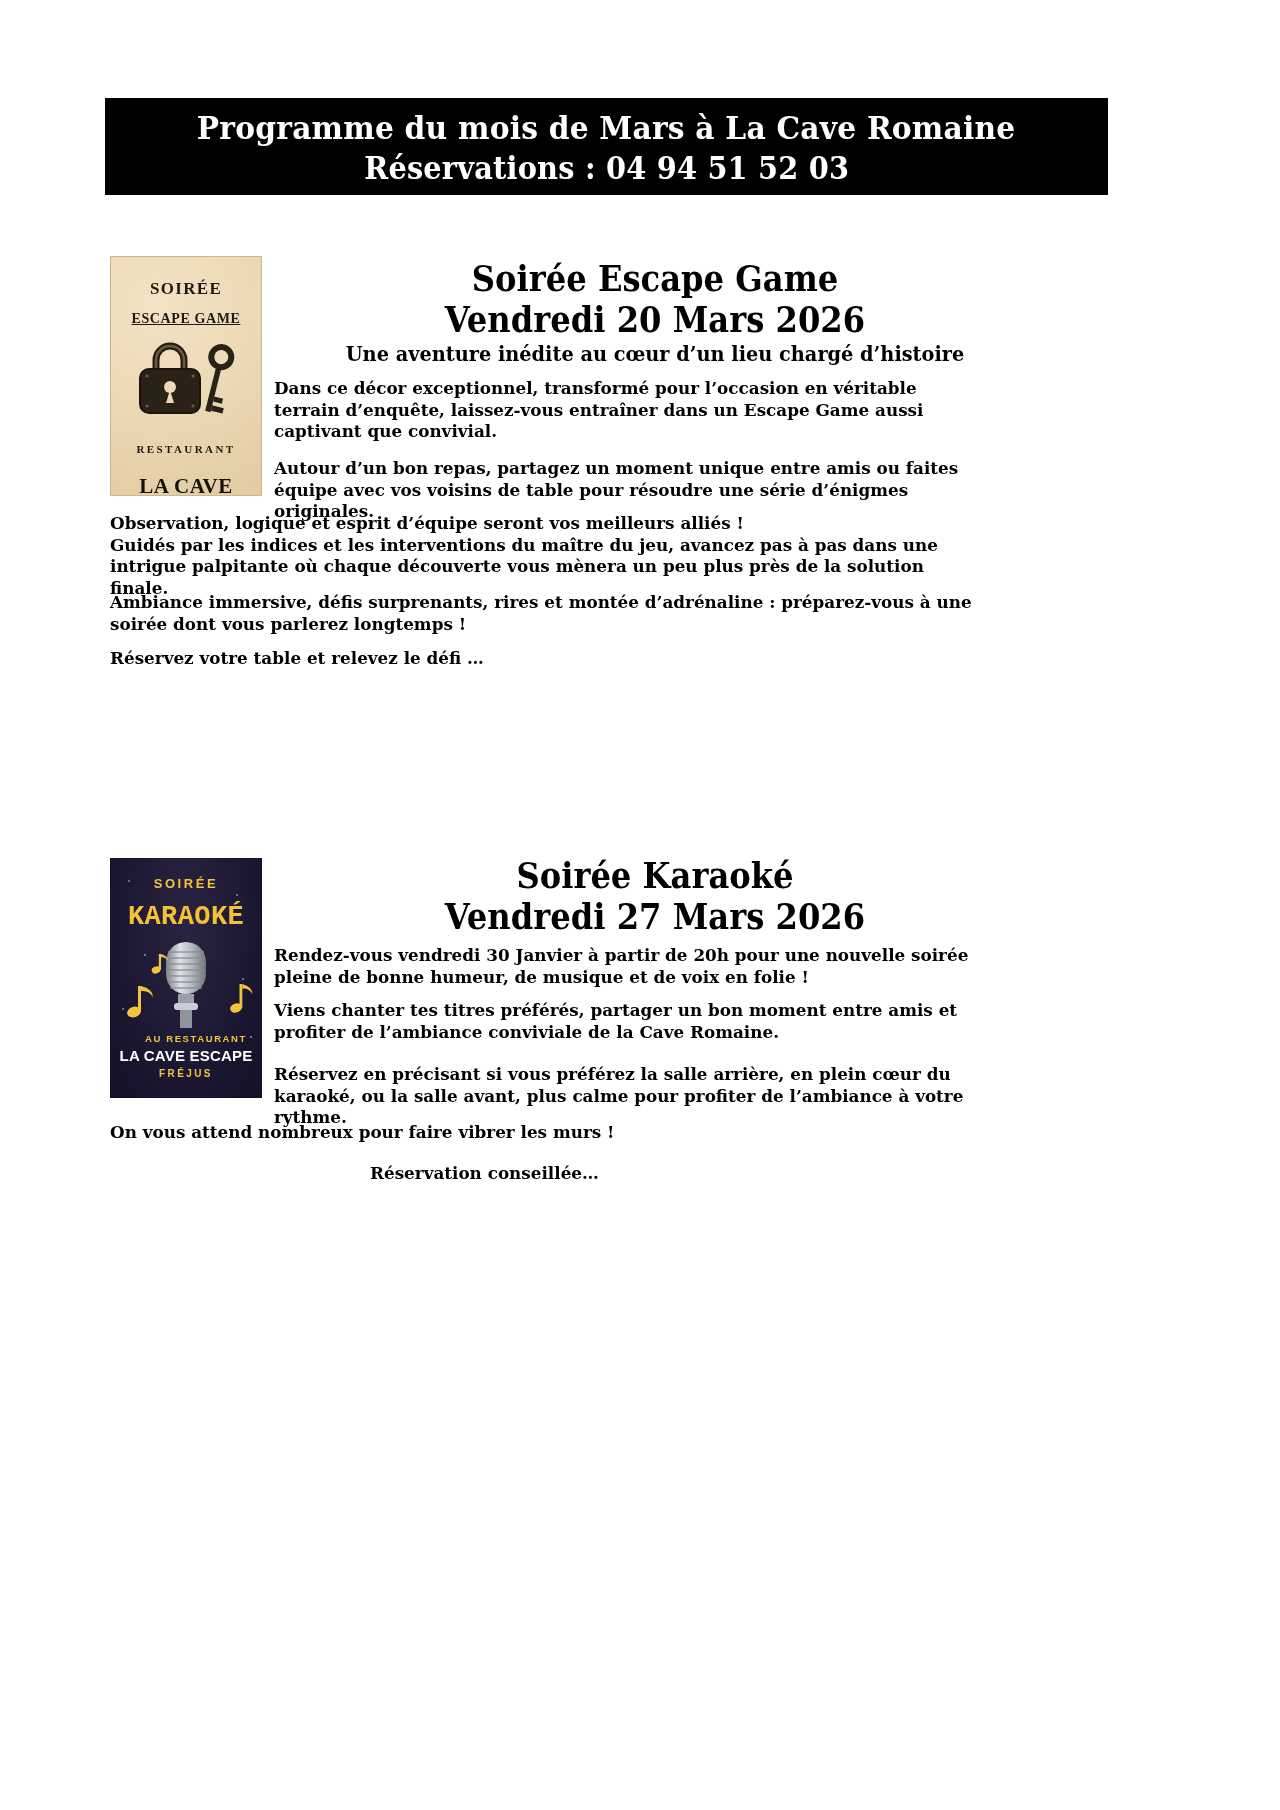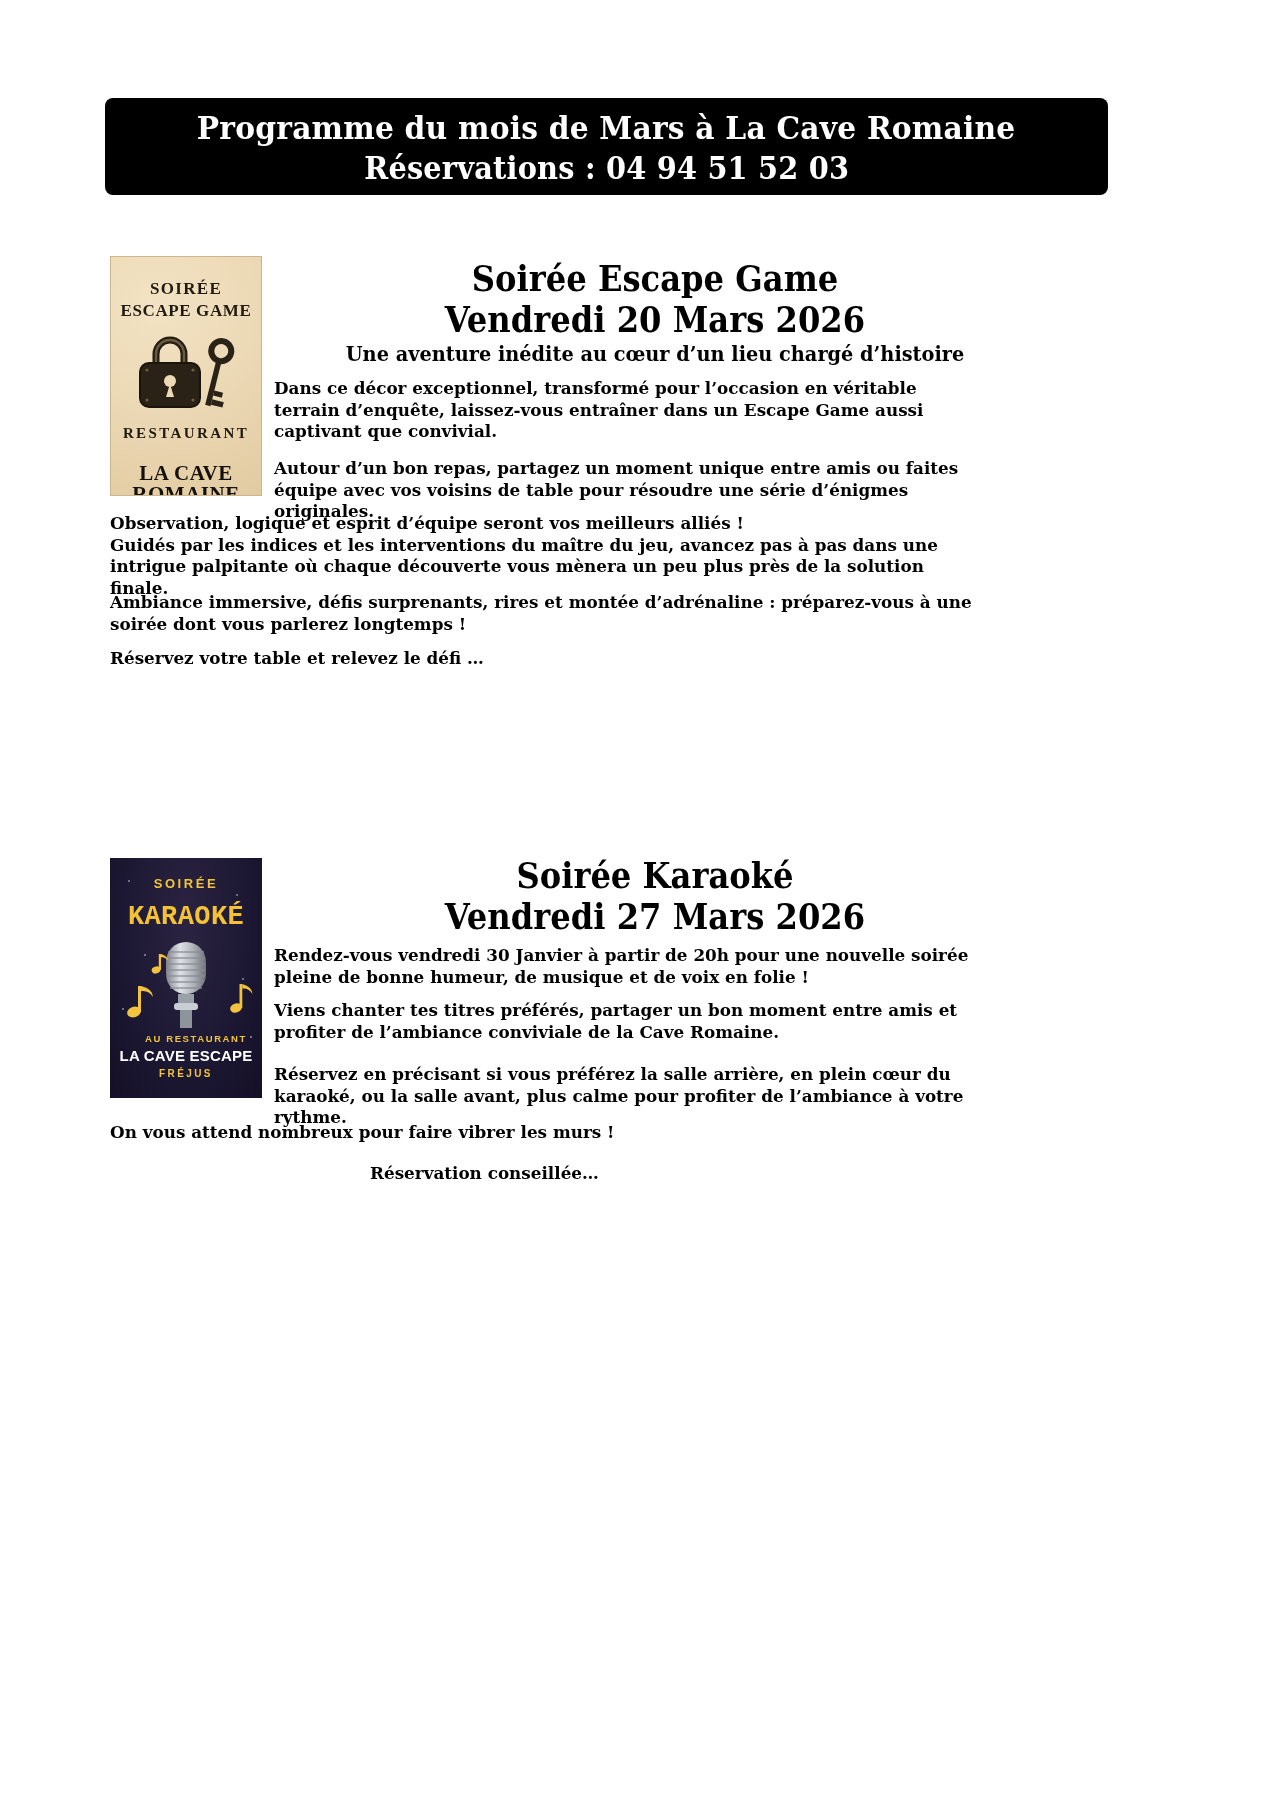"Programme du mois de Mars" .banner { border-radius: 8px -> none }
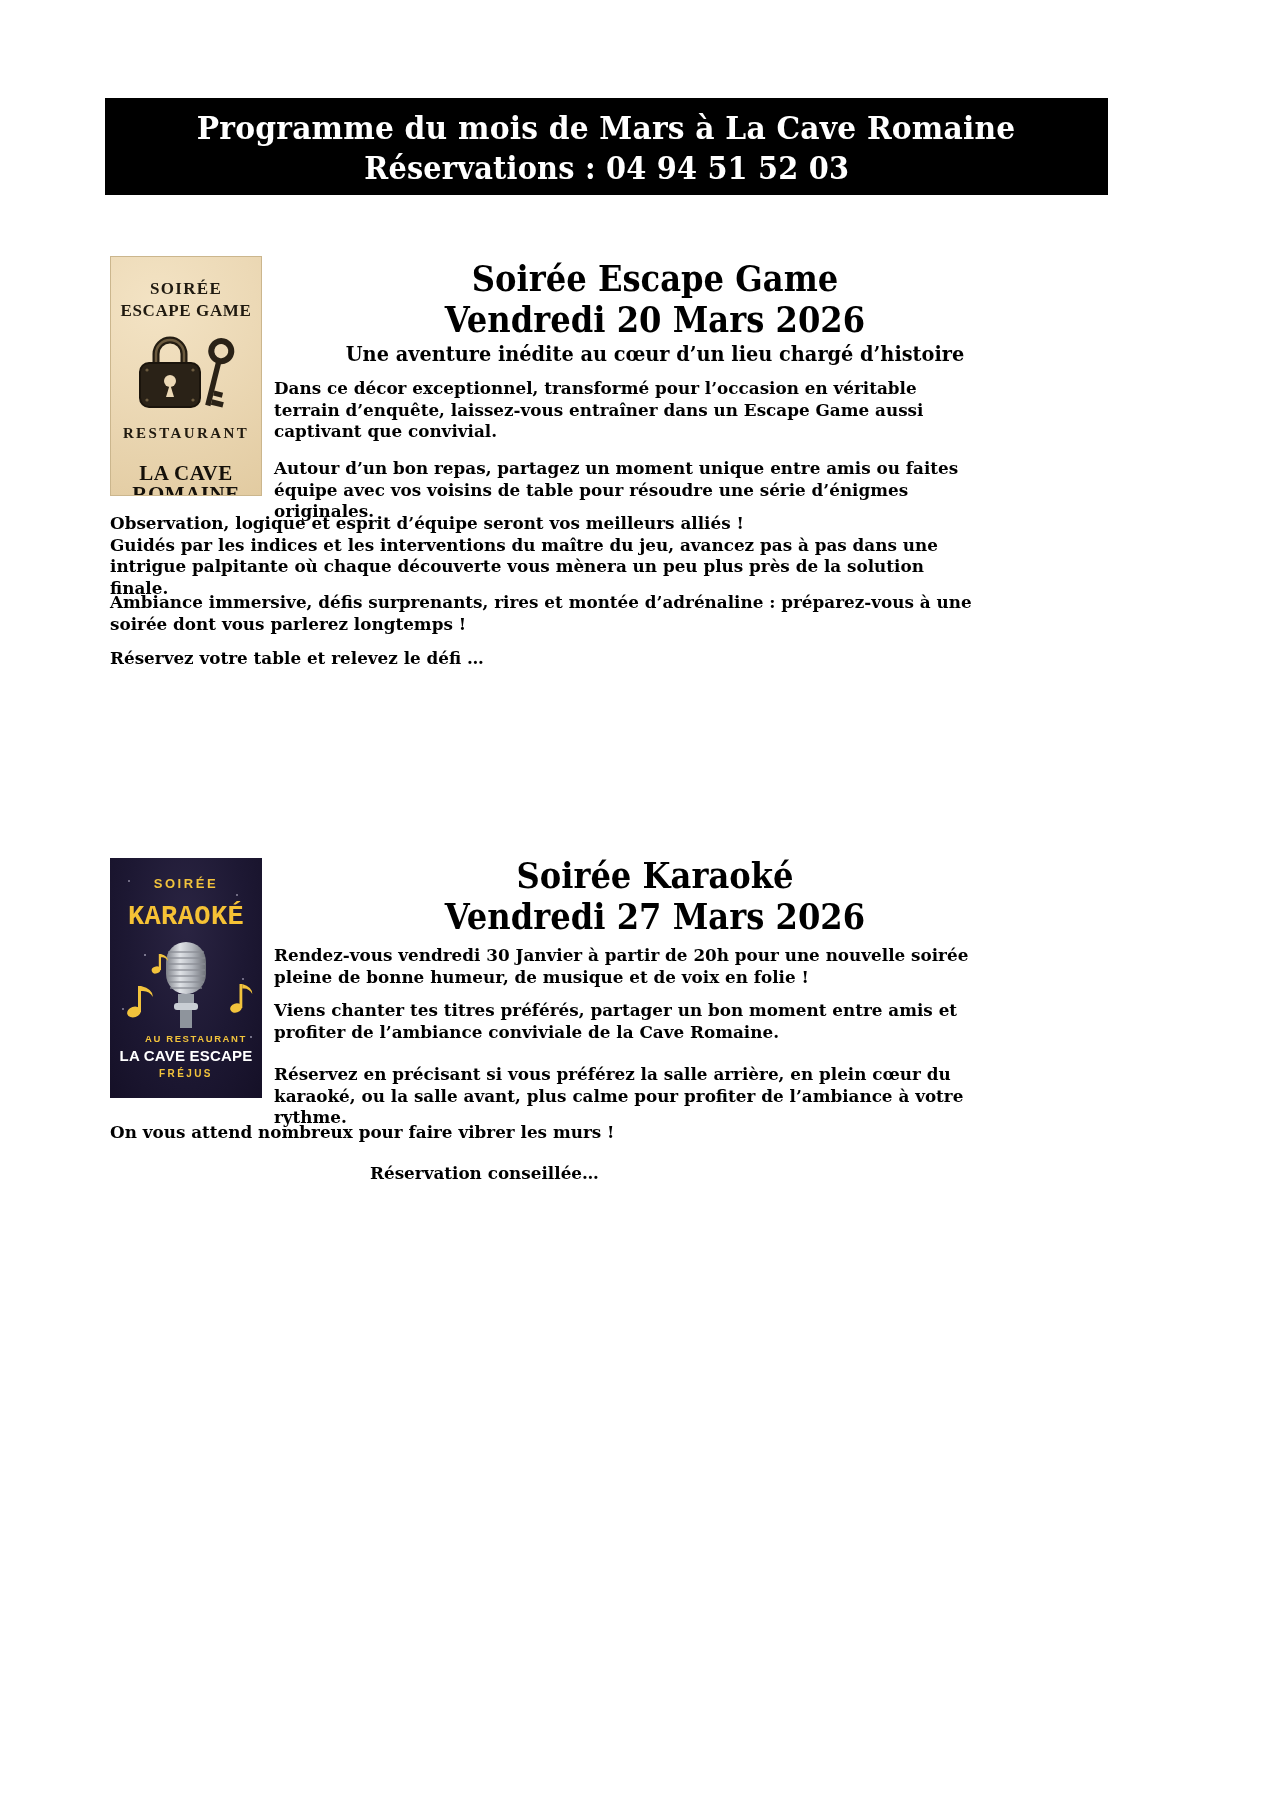"ESCAPE GAME" .p1-t2 { font-size: 17px -> 14px; margin-top: 2px -> 12px; text-decoration: none -> underline }
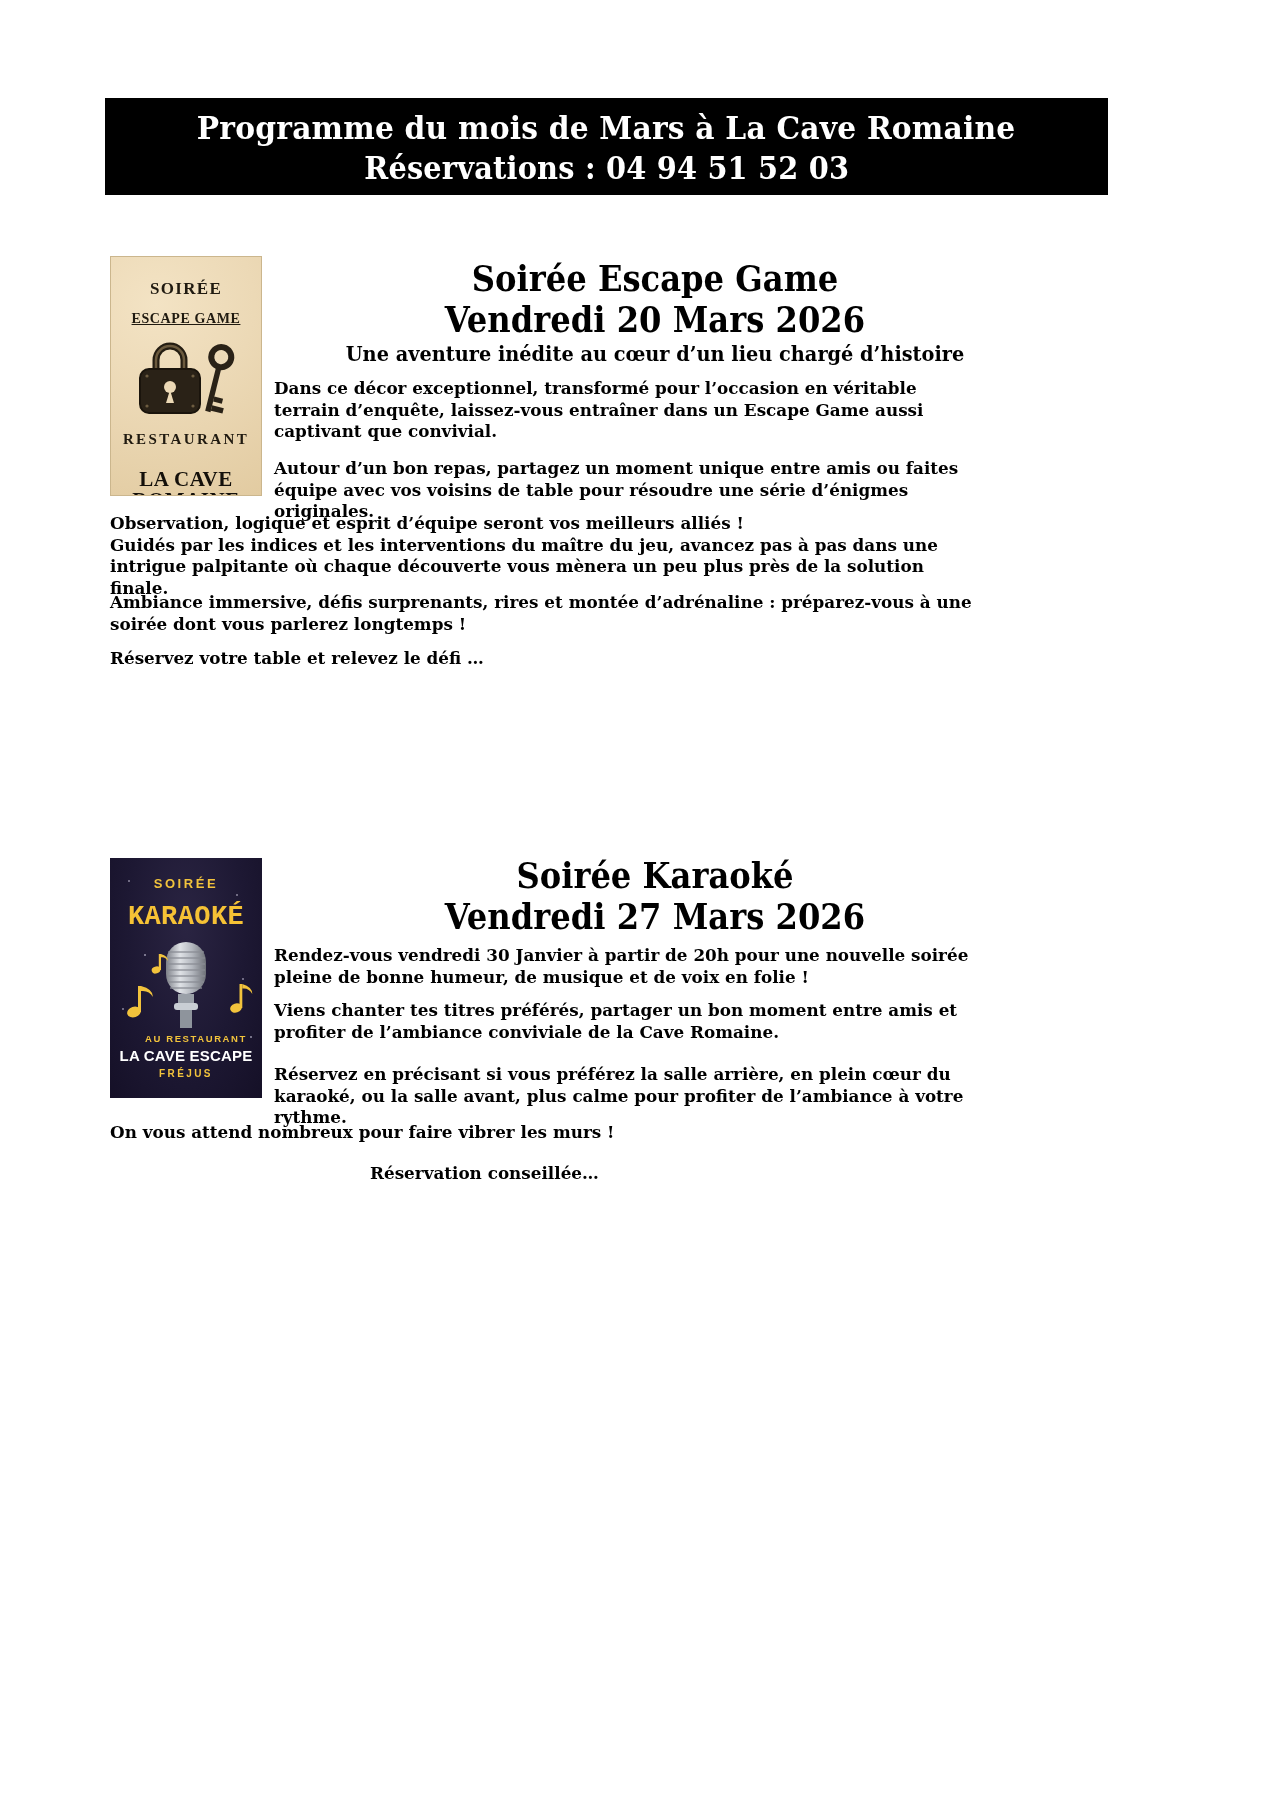"RESTAURANT" .p1-t3 { font-size: 15px -> 11px; margin-top: 10px -> 22px }
